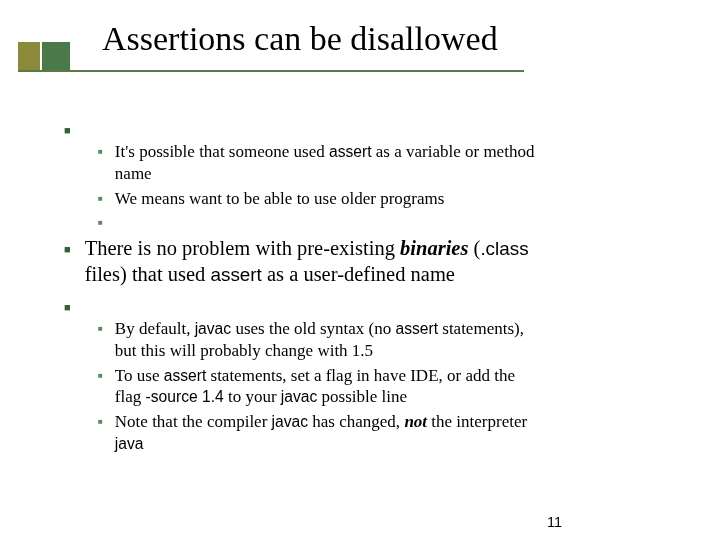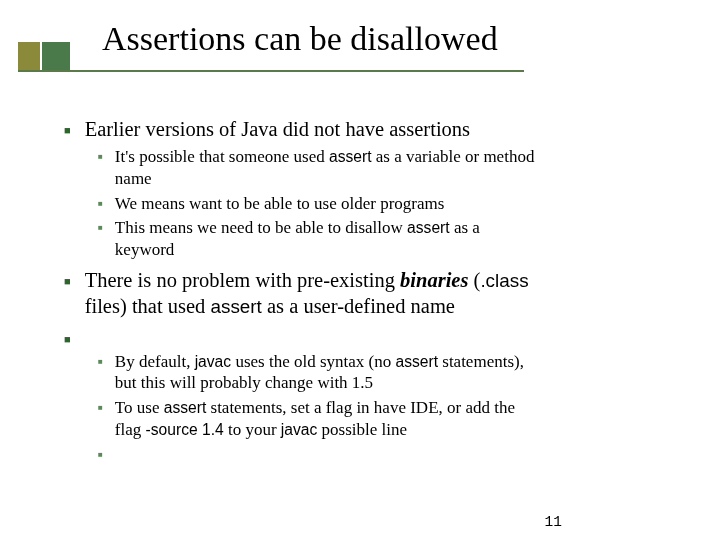"Earlier versions of Java did" span { html: <span>Earlier versions of Java did not have assertions</span> -> none }
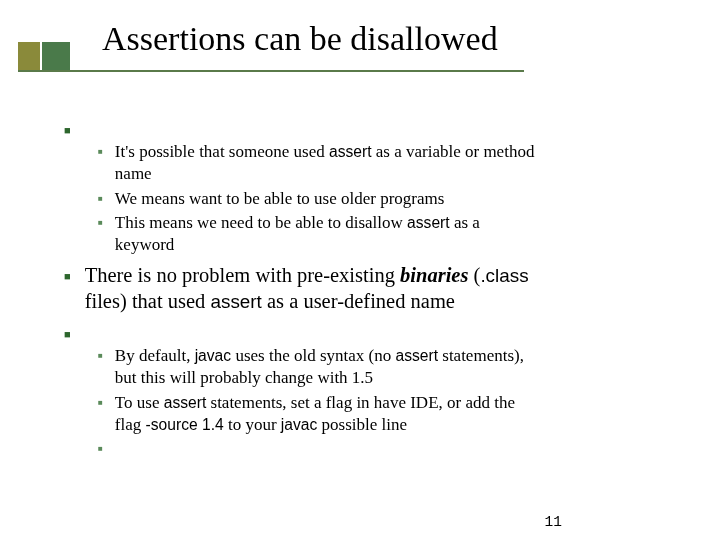"This means we need to" span { html: <span> <span>This means we need to be able to disallow </span><span>assert</span><span> as a keyword</span> </span> -> none }
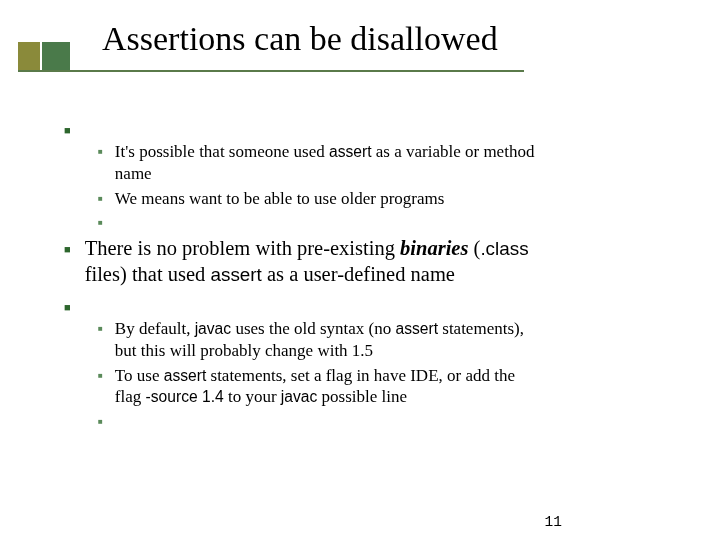"Note that the compiler javac" span { html: none -> <span> <span>Note that the compiler </span><span>javac</span><span> has changed, </span><span>not</span><span> the interpreter </span><span>java</span> </span> }
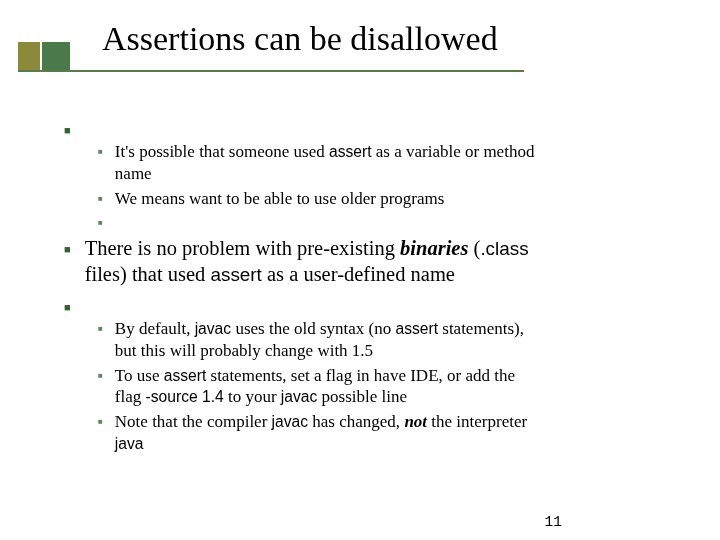"11" .pagenum { font-family: Liberation Mono, monospace -> Liberation Sans, sans-serif }
